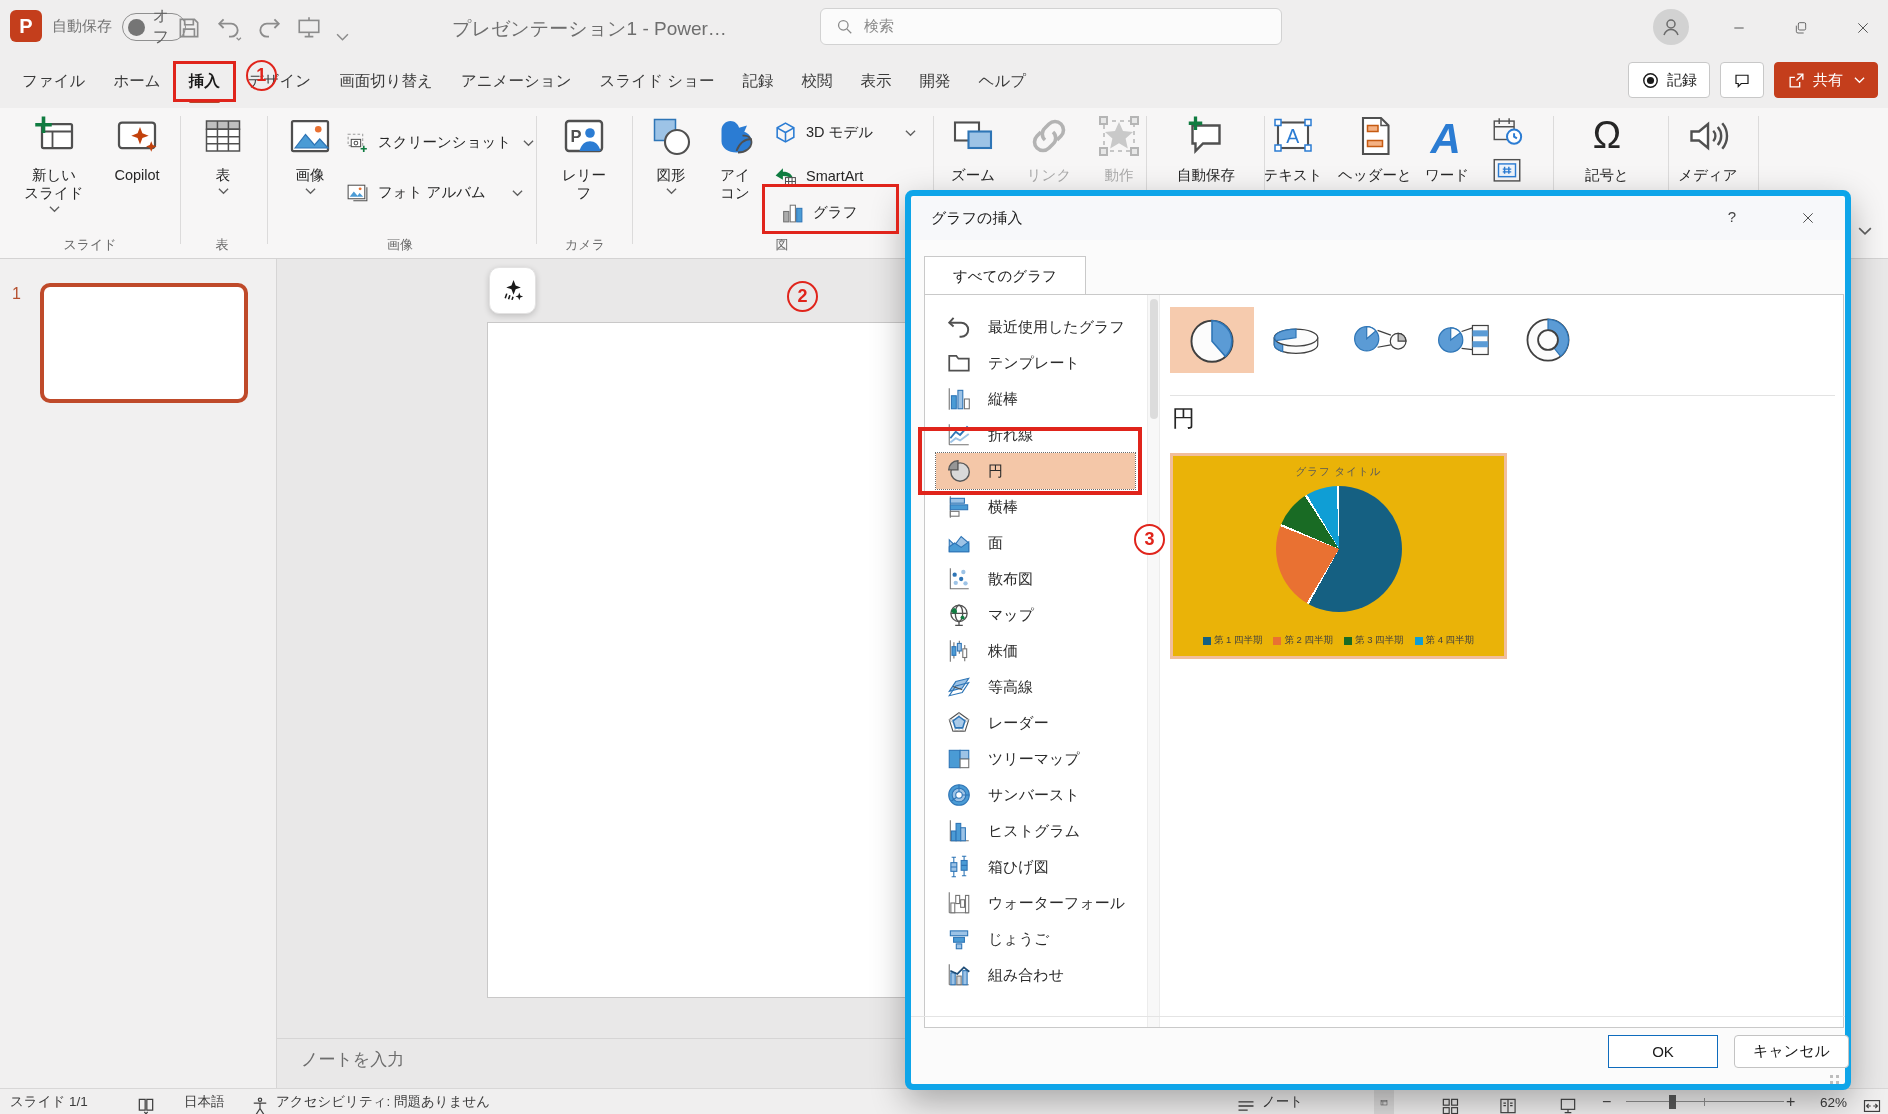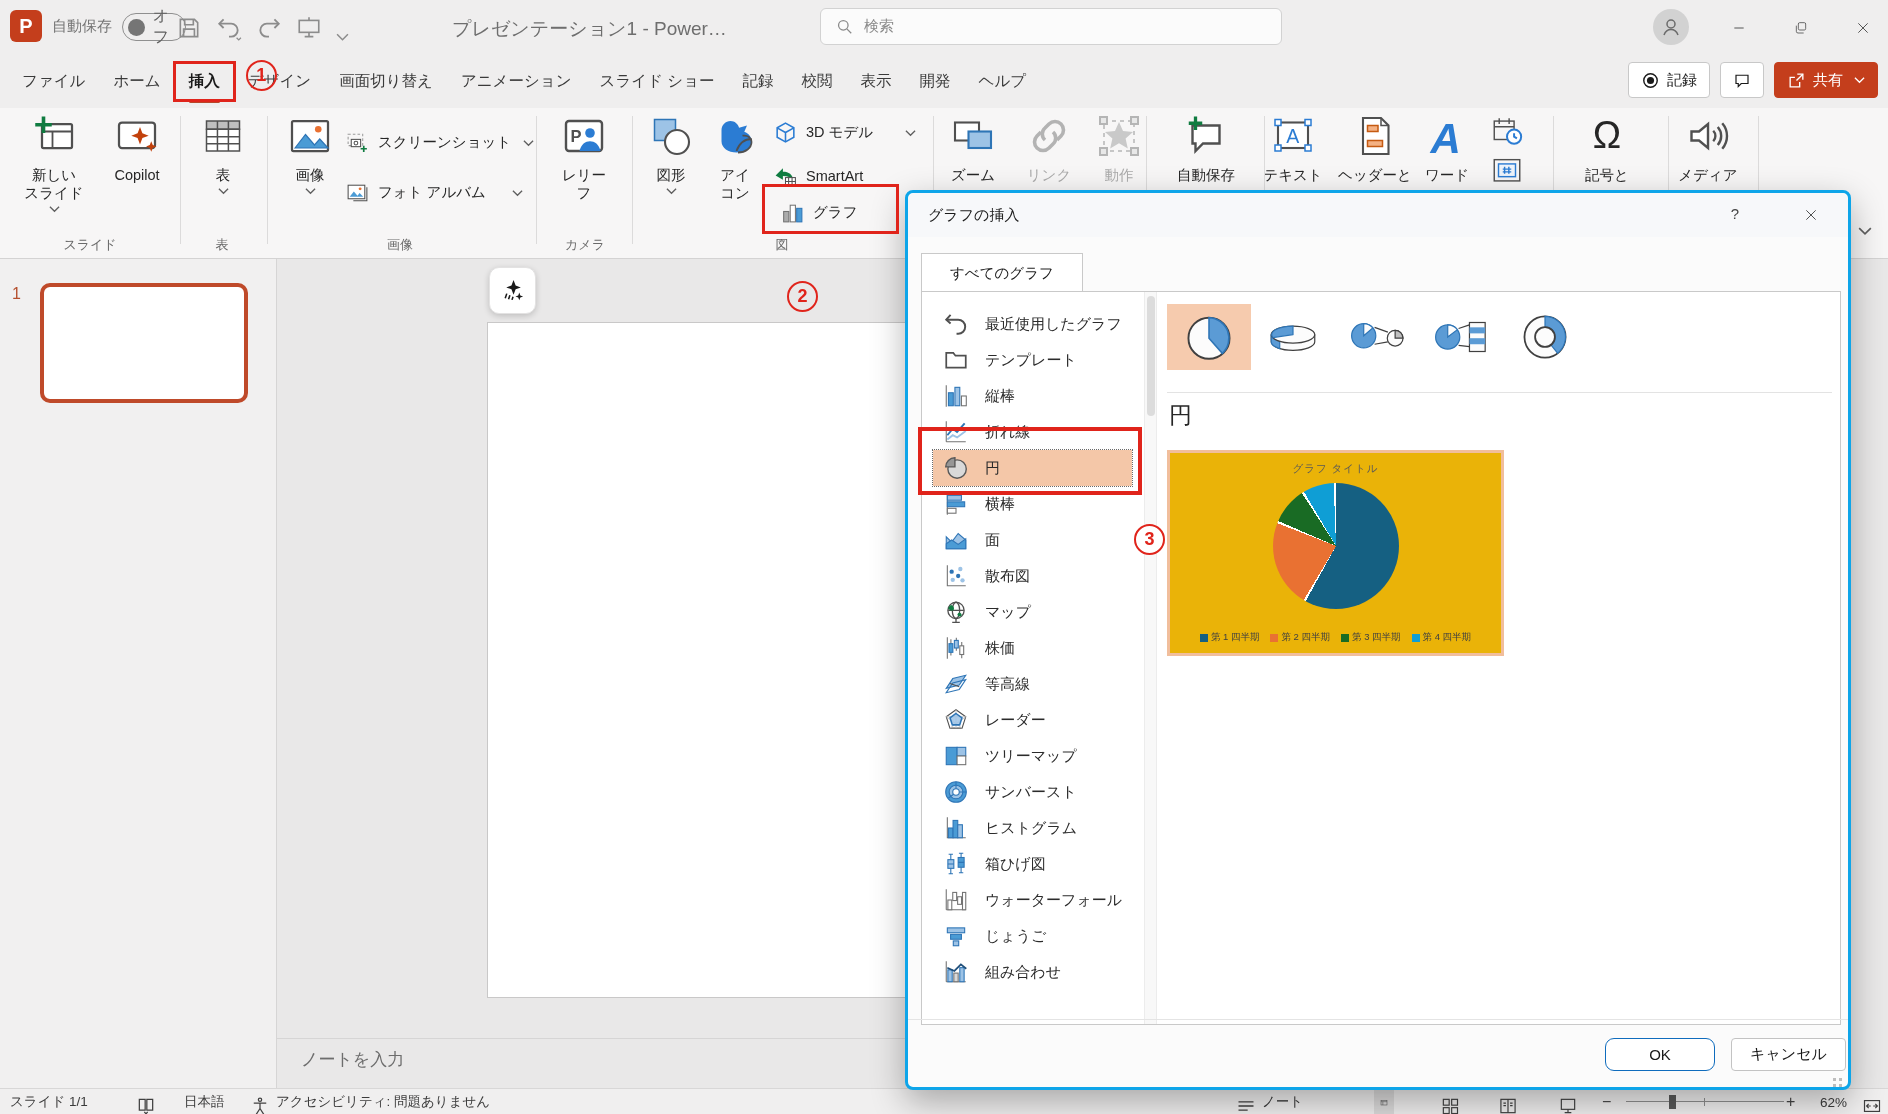"グラフの挿入" #dialog { border: 3px solid #0ea5e9 -> 6px solid #0ea5e9 }
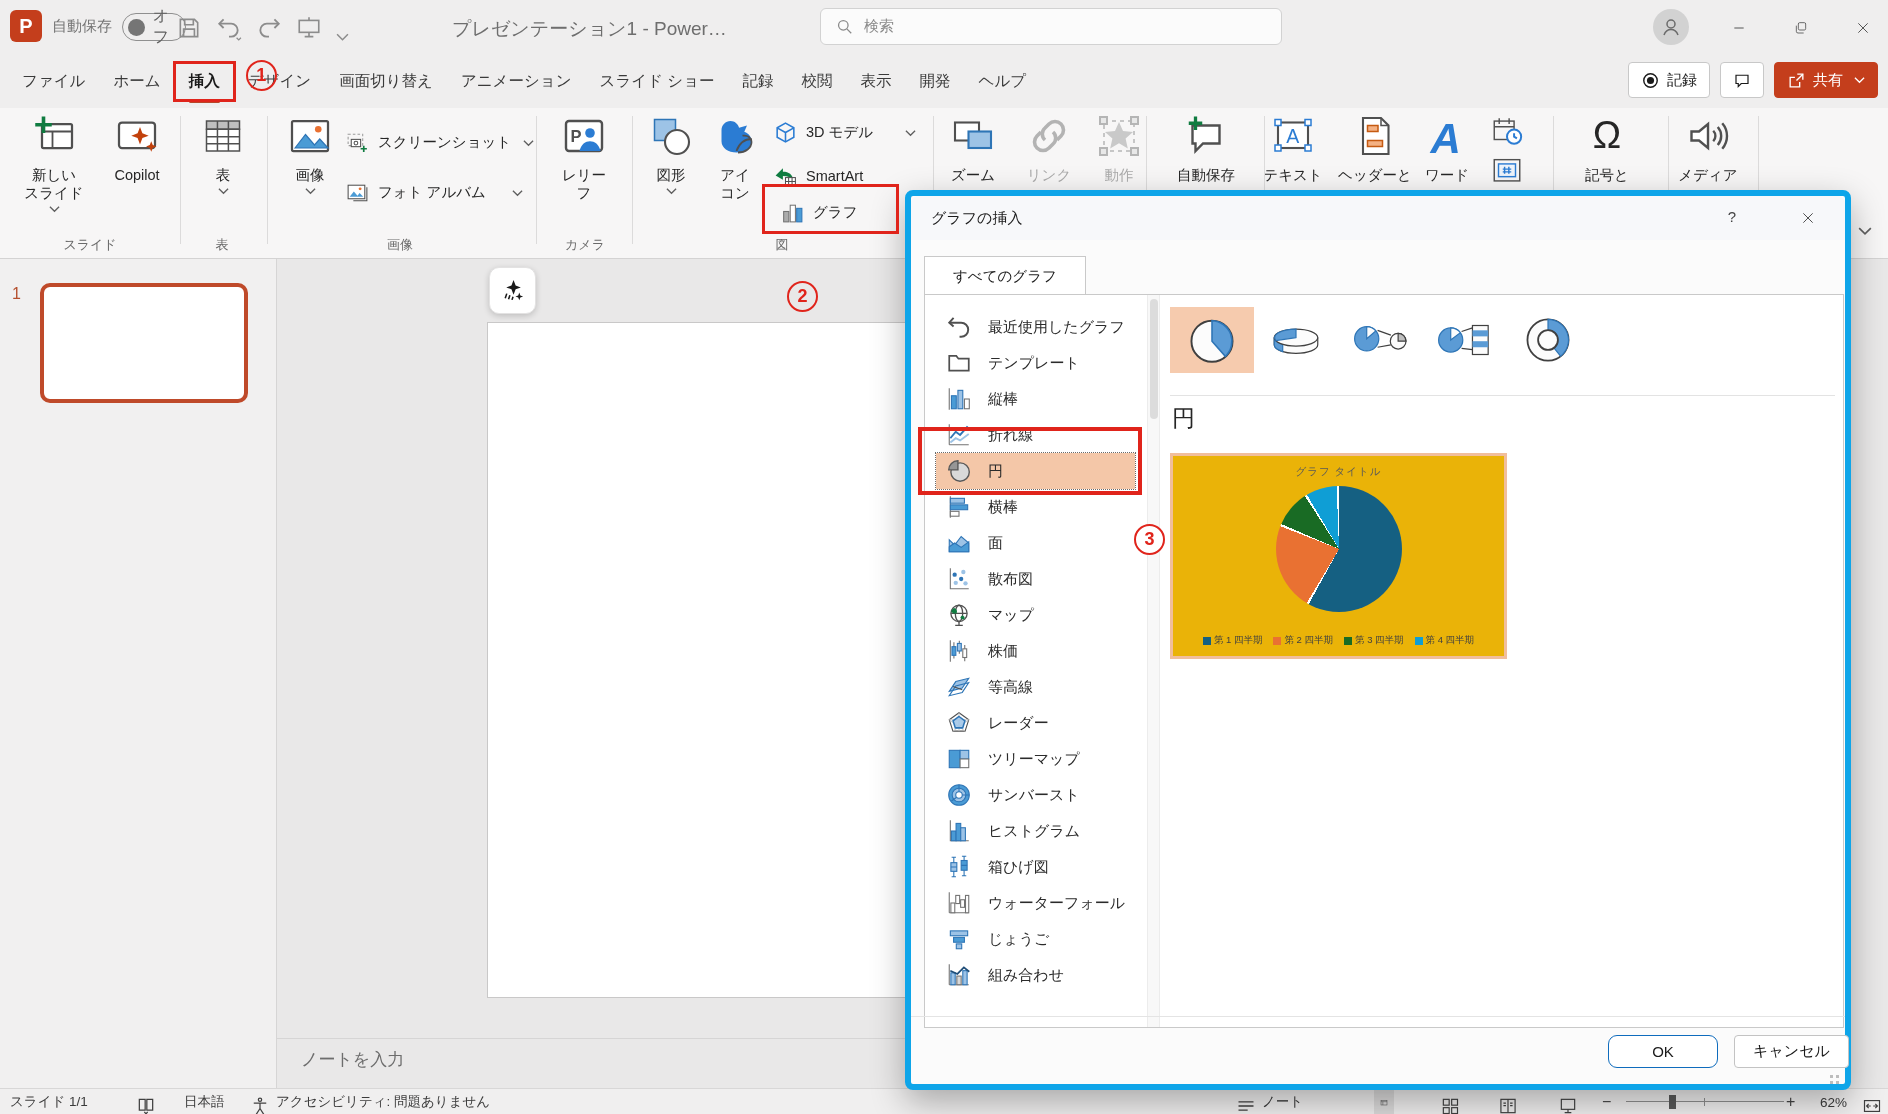"OK" #ok-btn { border-radius: 9px -> 0 }
